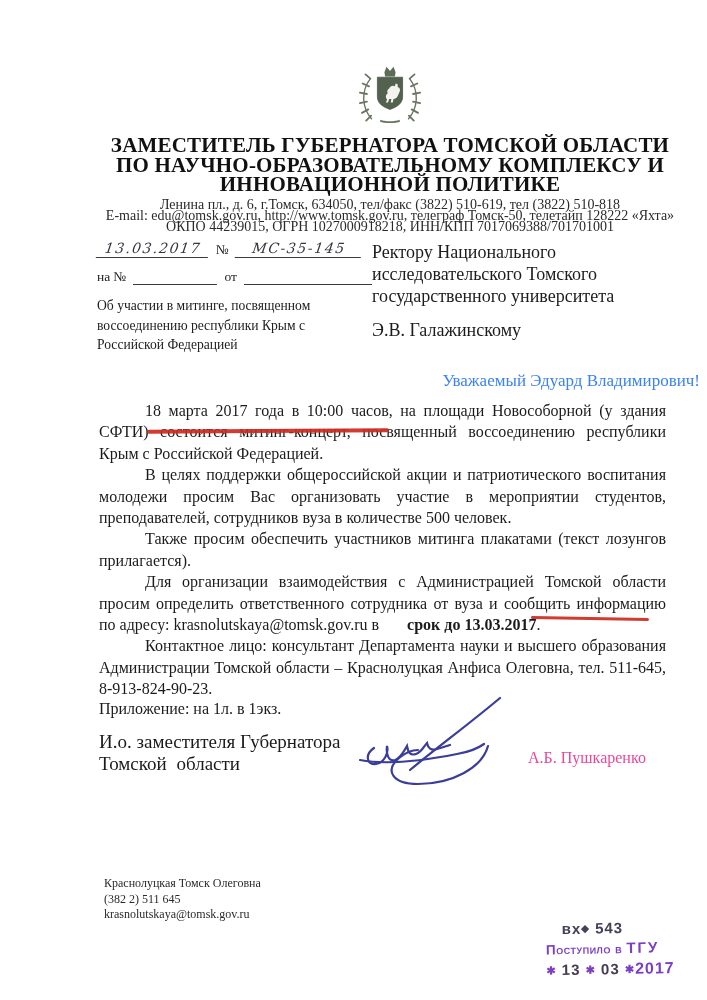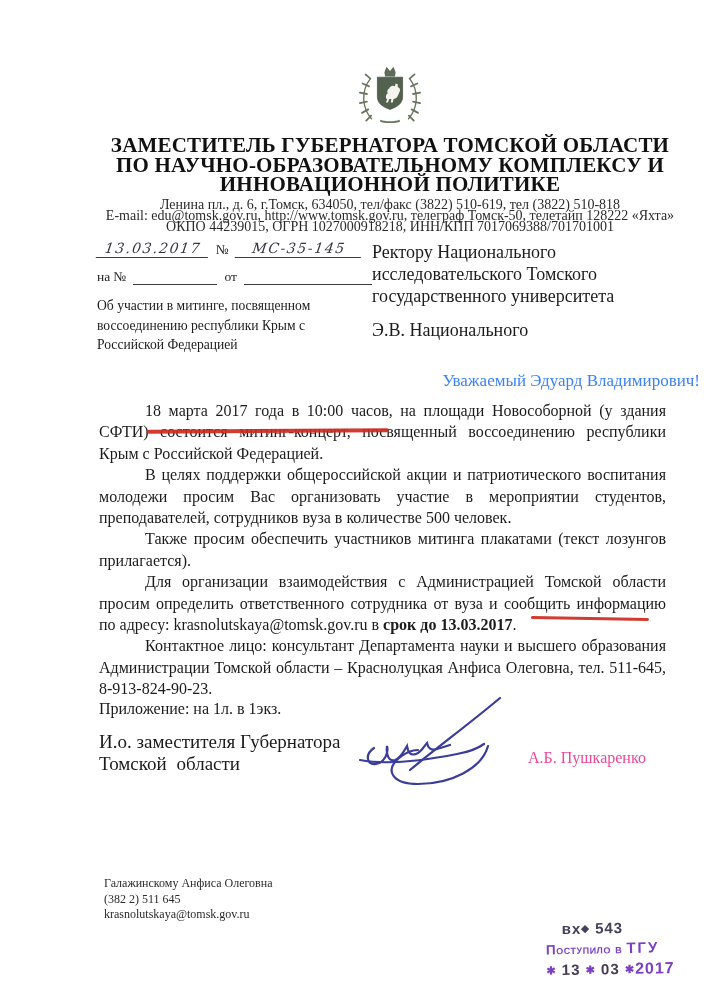"Э.В. Национального" div.name { text: Национального -> Галажинскому }
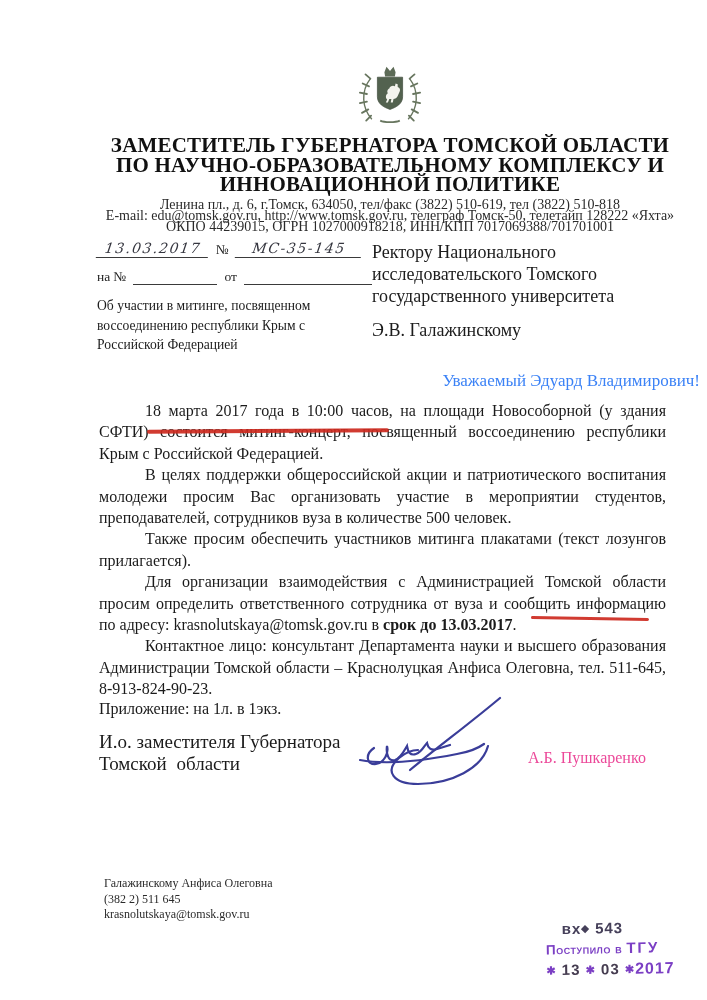"срок до 13.03.2017" .b { margin-left: none -> 24px }
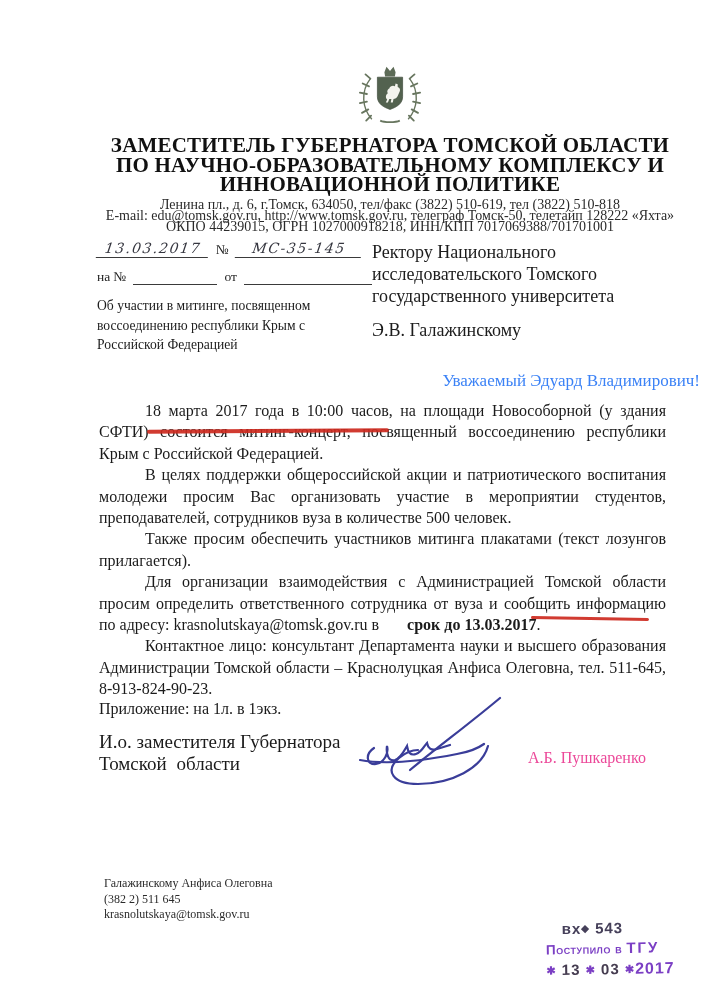"Галажинскому Анфиса Олеговна" div { text: Галажинскому Анфиса -> Краснолуцкая Томск }
